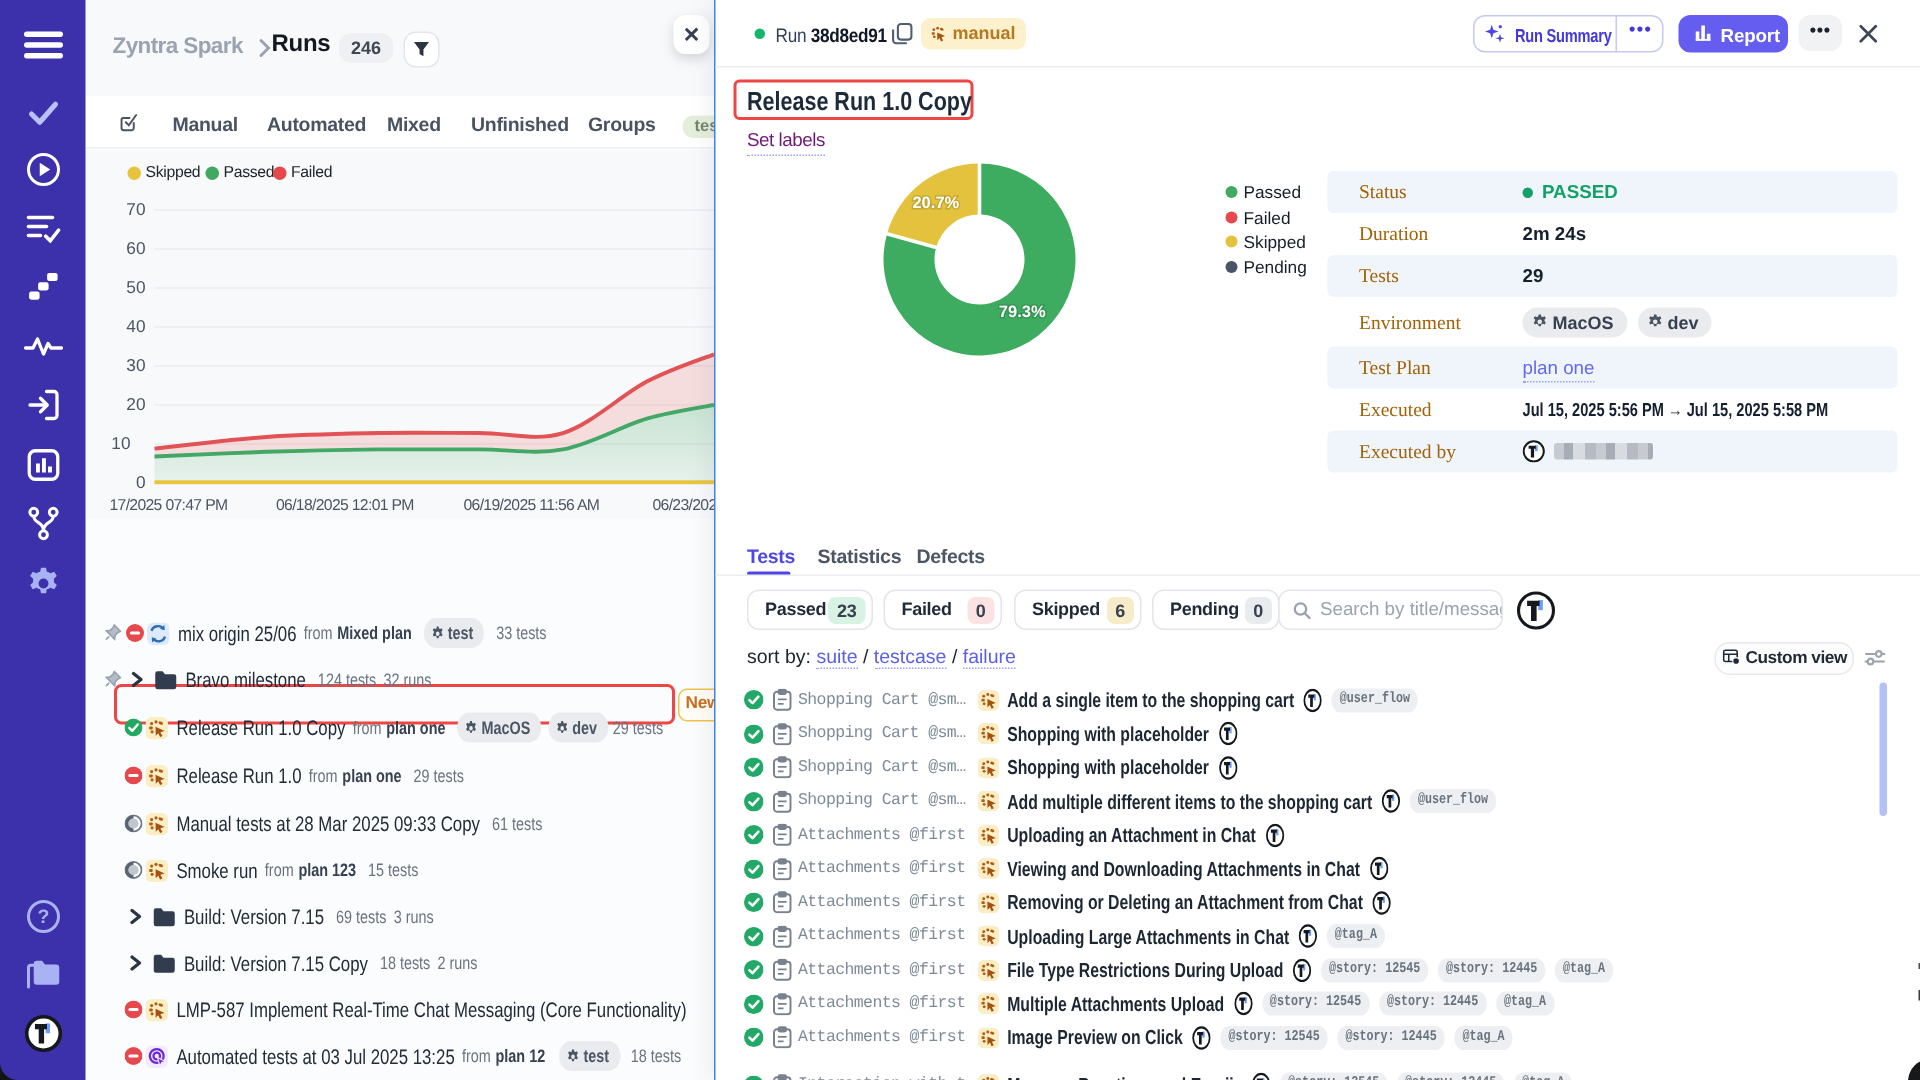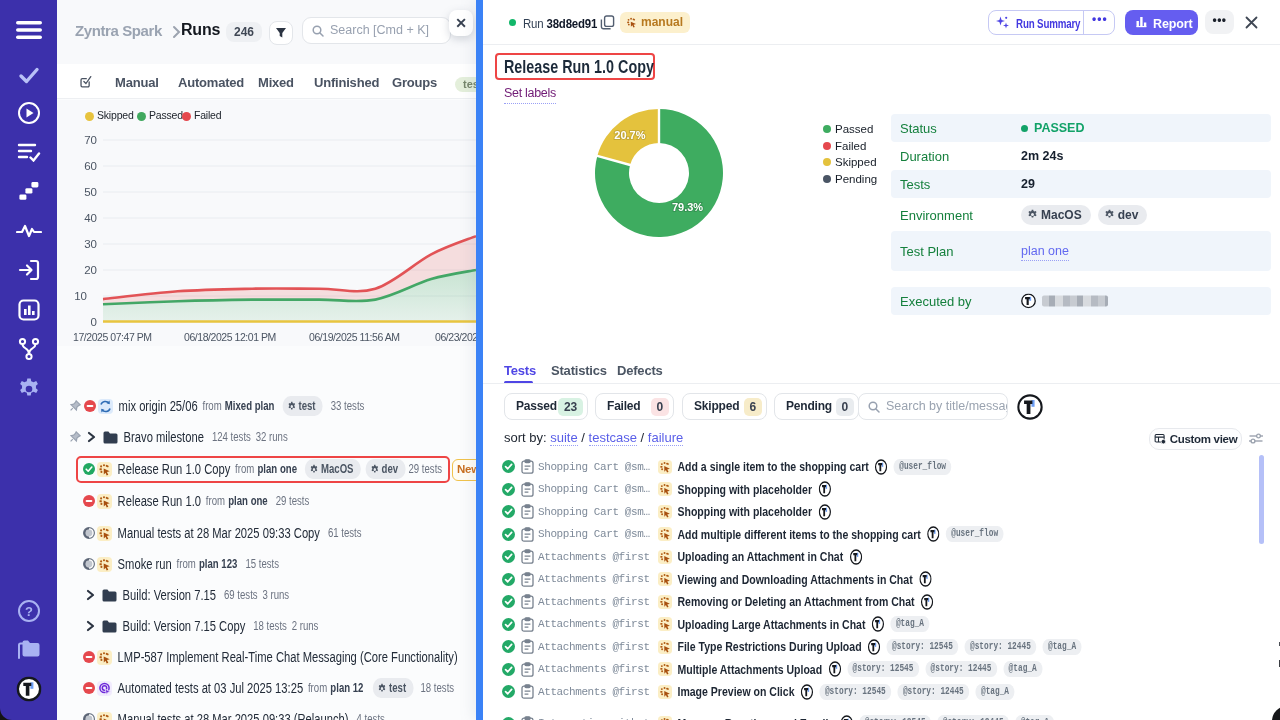"Search [Cmd + K]" div.sbox { html: <div>Search [Cmd + K]<svg> <circle></circle> <path></path> </svg></div> -> none }
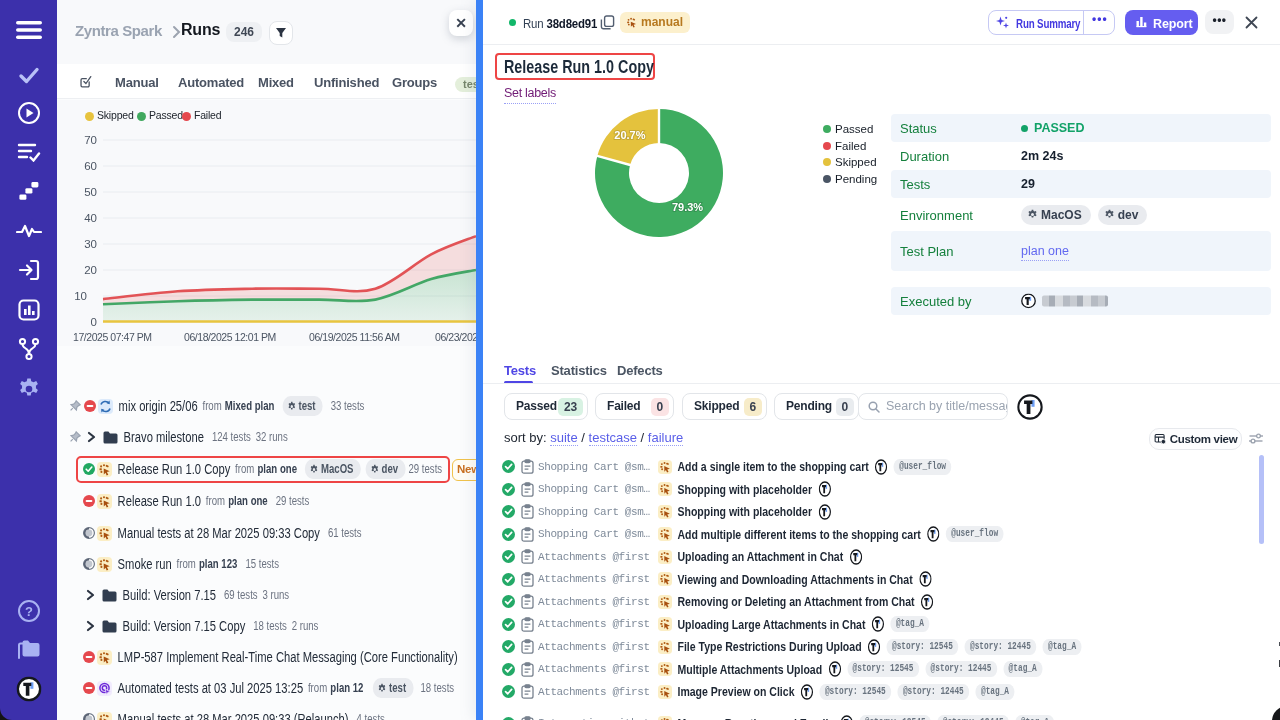"Run 38d8ed91" #rpanel { border-left: 7px solid #3b82f6 -> 1px solid #3b82f6 }
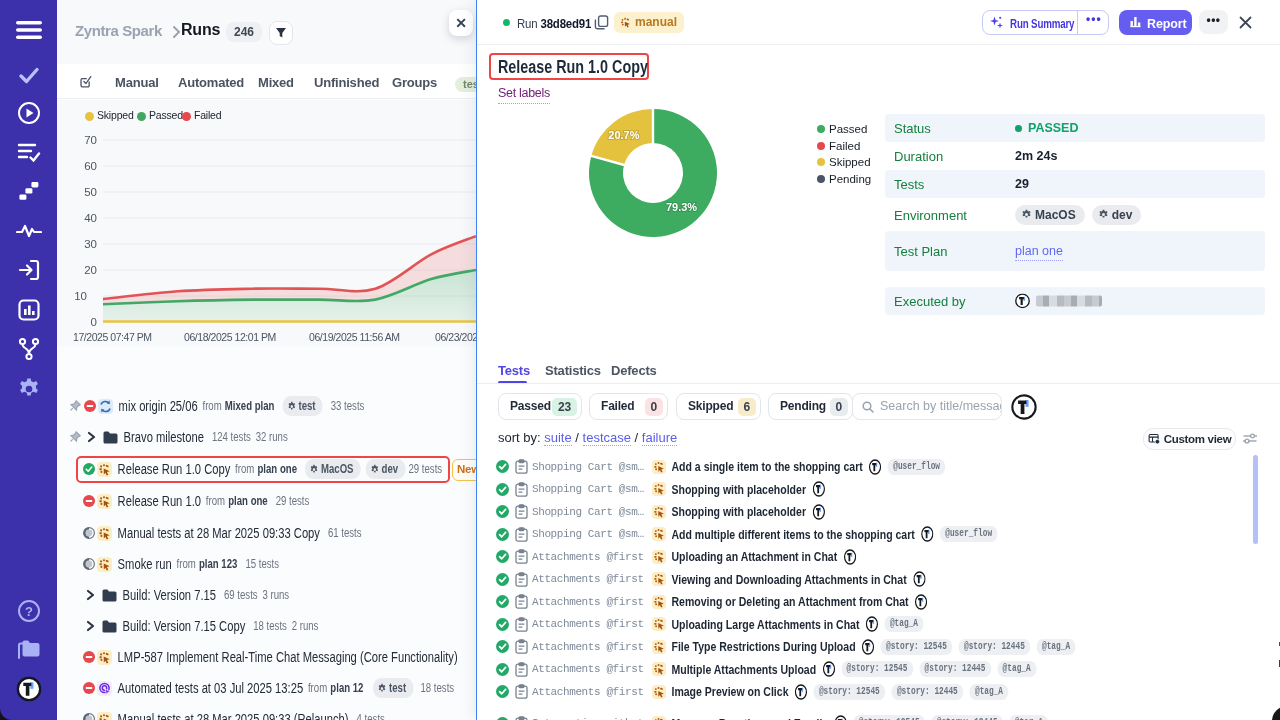"Status" .ilab { color: #15803d -> #a16207; font-family: none -> Liberation Serif, serif; left: 9px -> 21px }
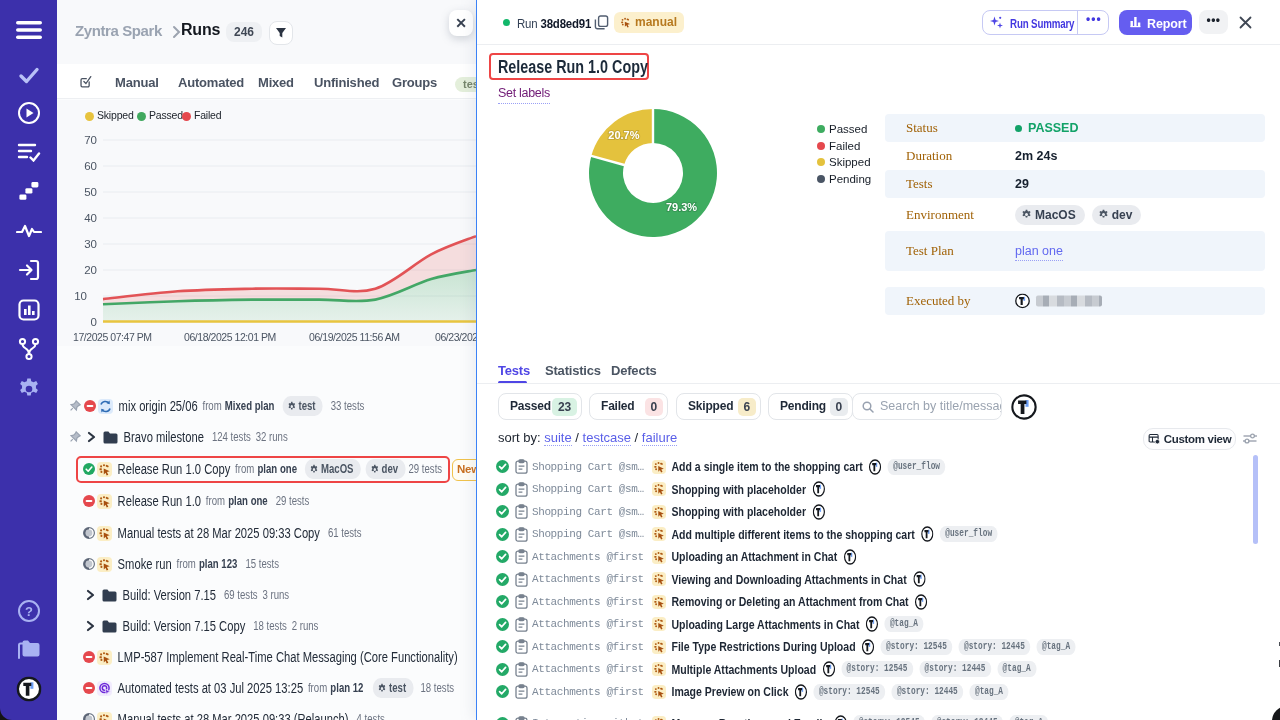"Test Plan" div.irow { height: 40px -> 28px }
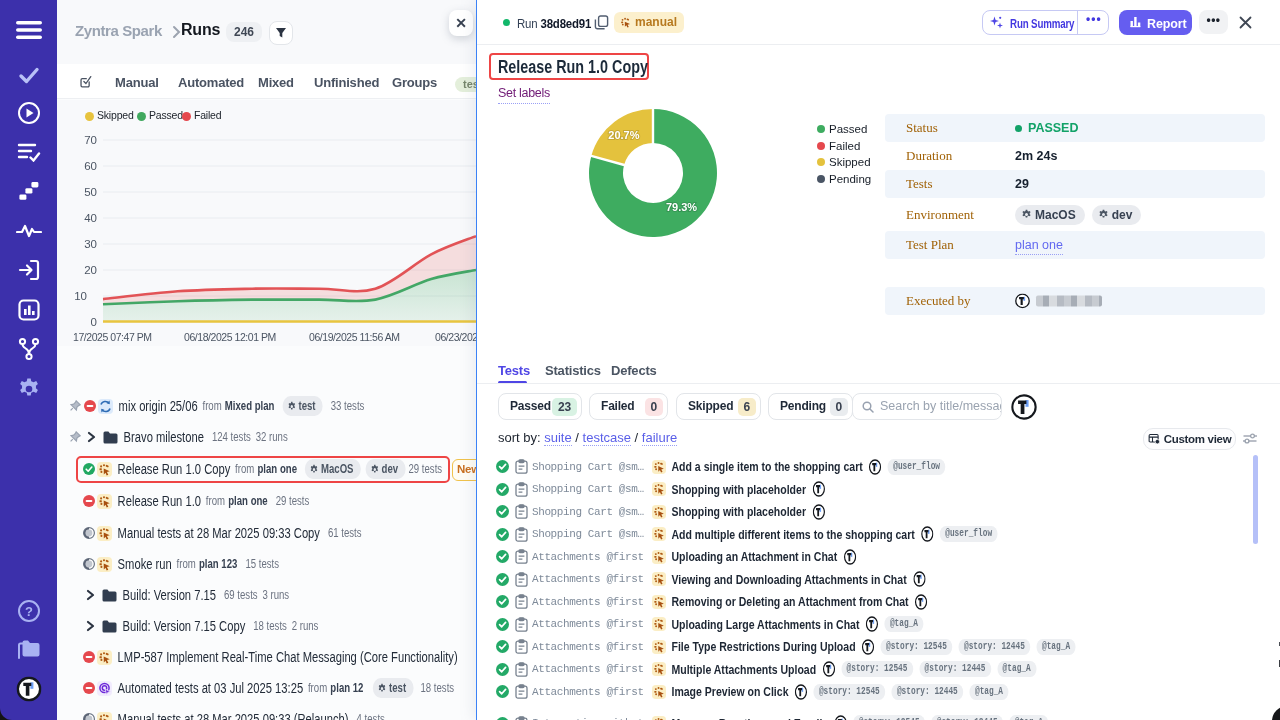"Executed" div.irow { html: none -> <div> <span>Executed</span> <span><span>Jul 15, 2025 5:56 PM → Jul 15, 2025 5:58 PM</span></span> </div> }
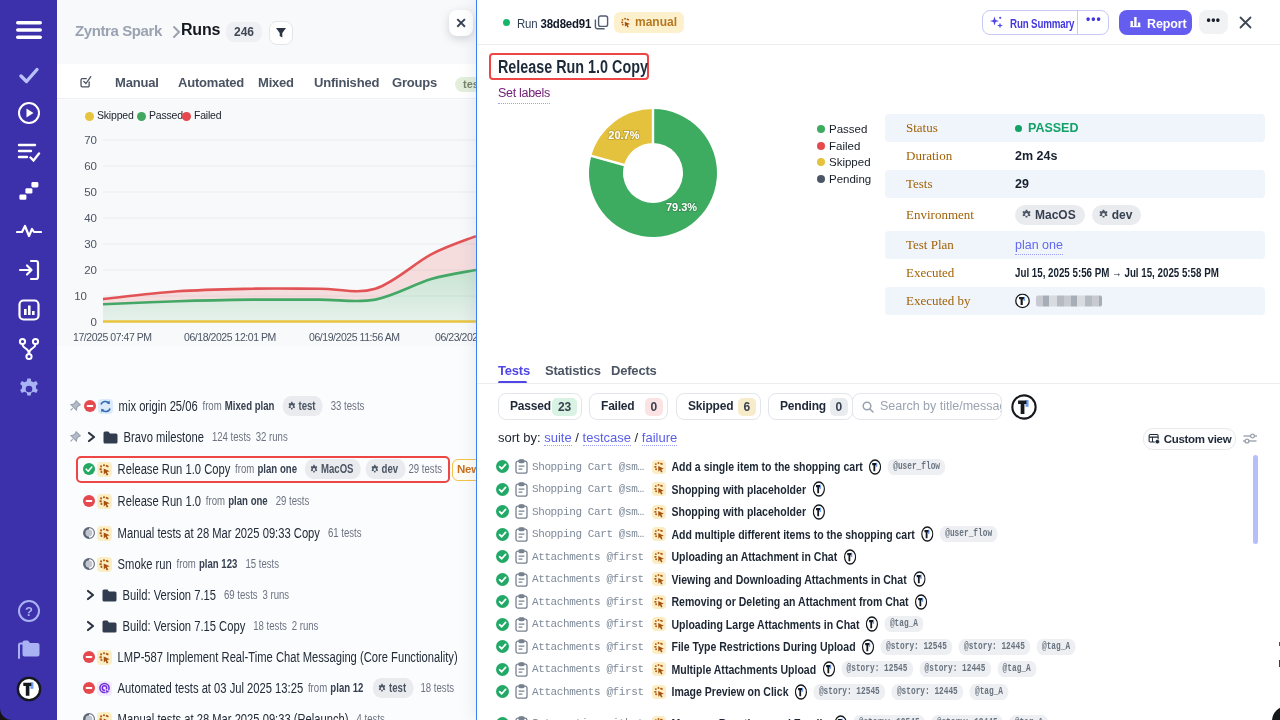"mix origin 25/06" .runrow { margin-top: none -> 16px }
